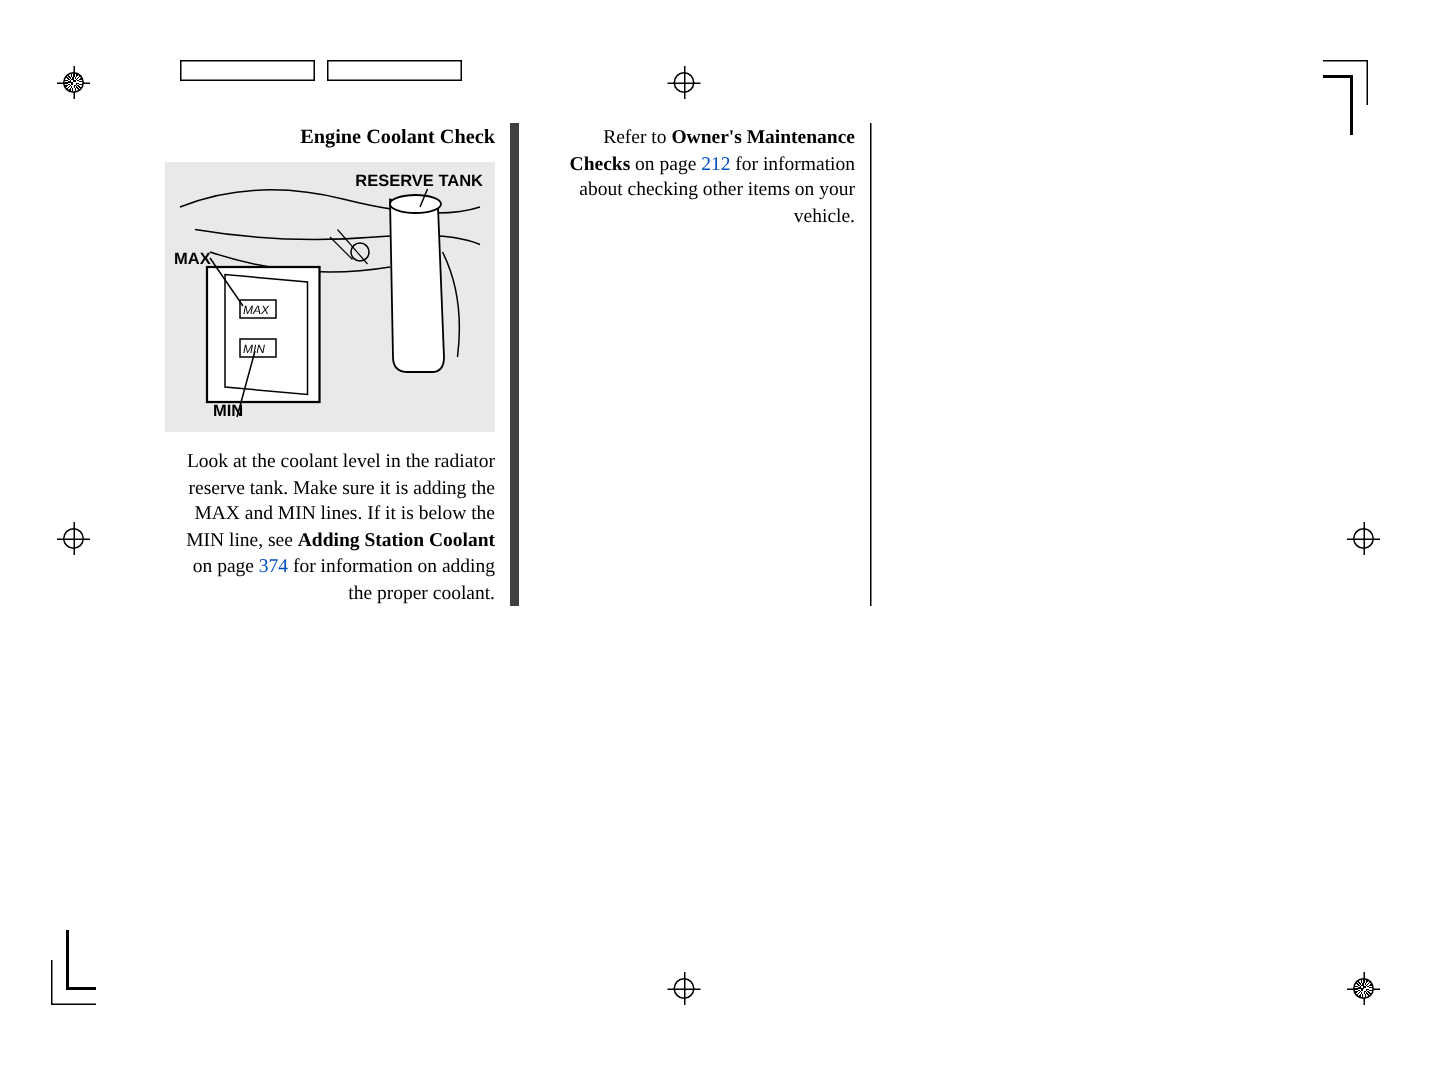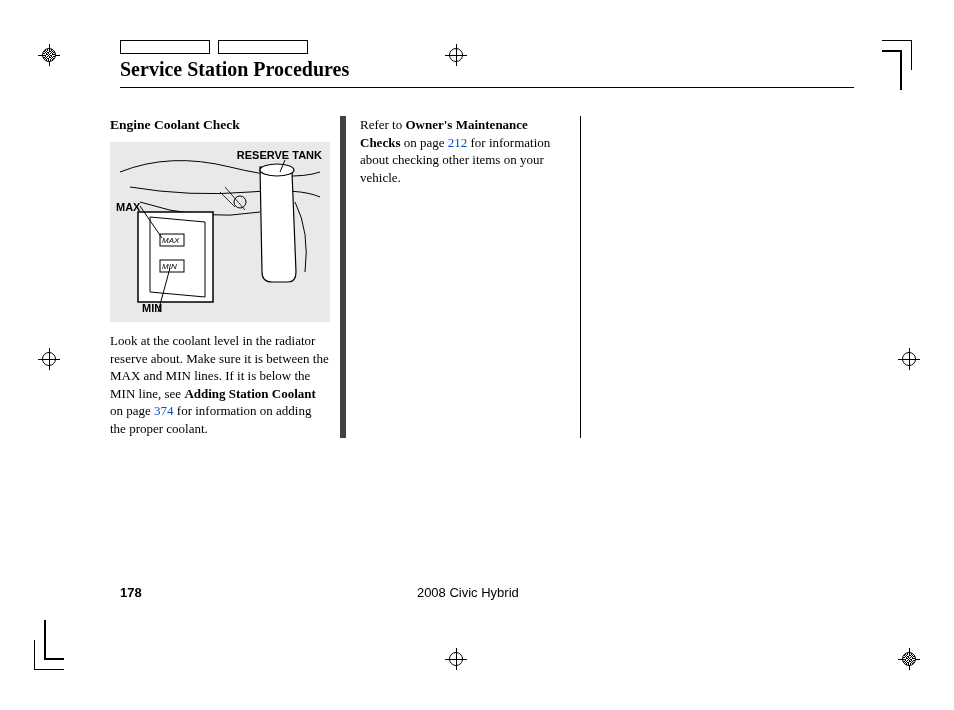"Service Station Procedures" h1.page-title { html: <h1>Service Station Procedures</h1> -> none }
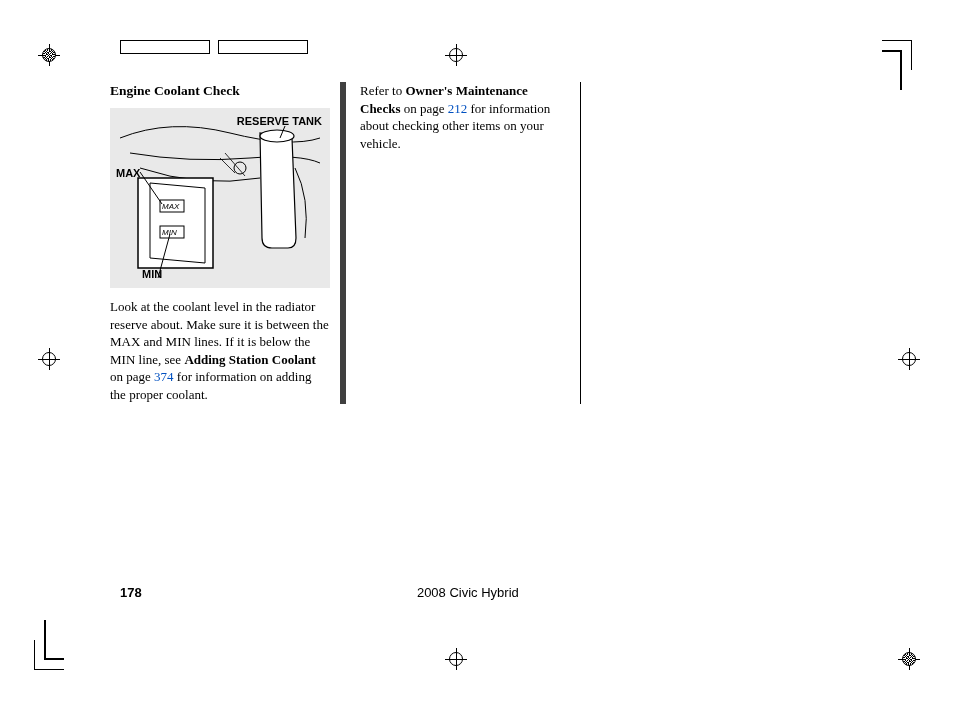"Engine Coolant Check" .columns { text-align: none -> right }
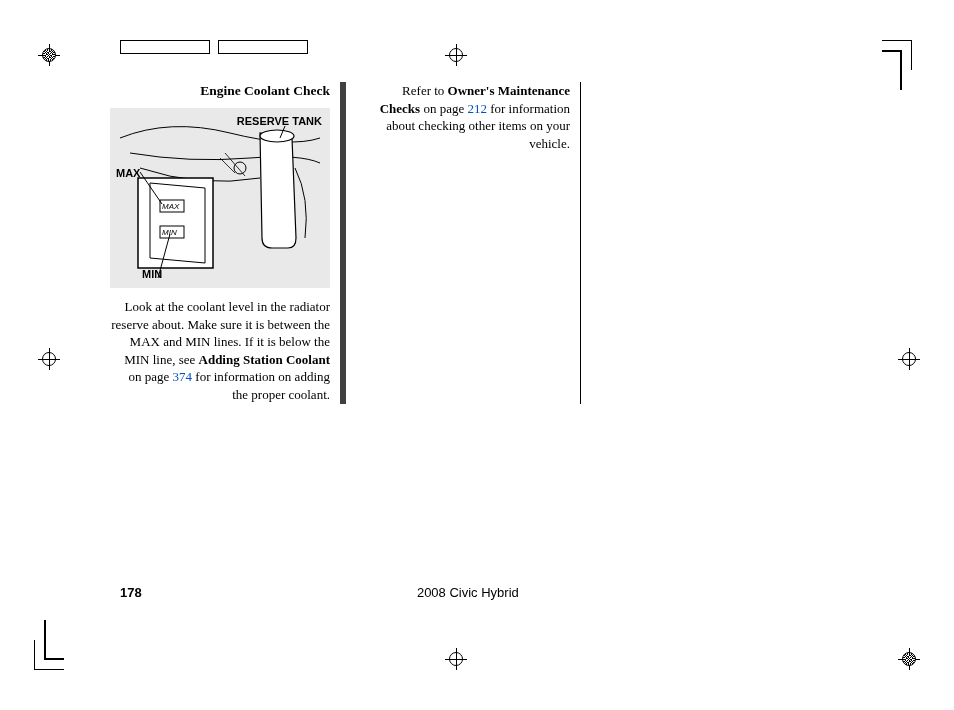"Look at the coolant level" span { text: about. Make sure it is between -> tank. Make sure it is adding }
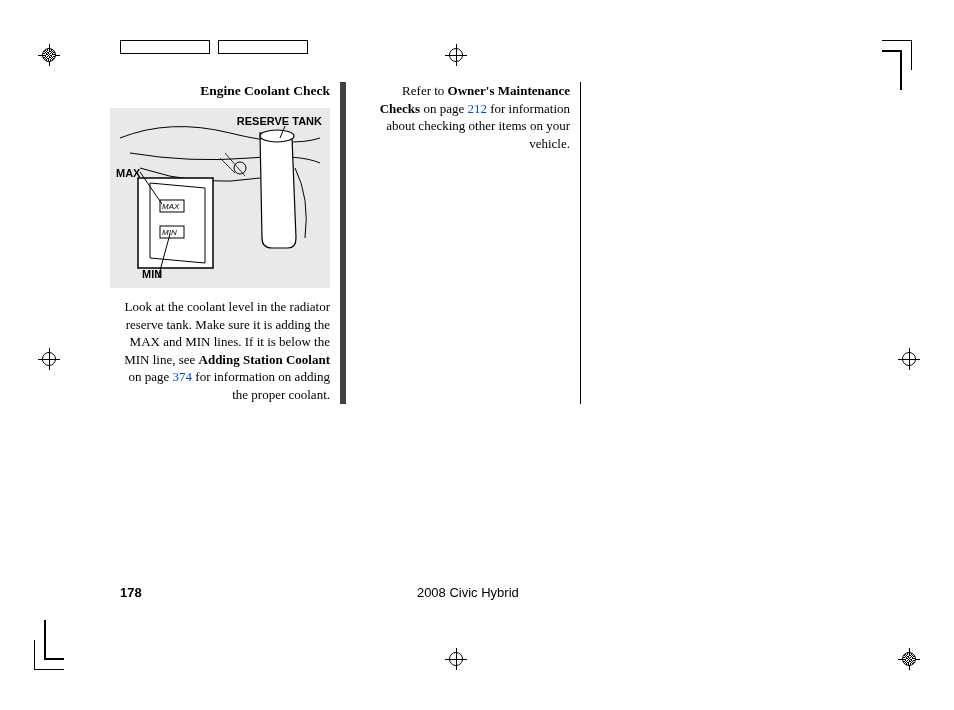"178" div.footer { html: <div> <span>178</span> <span>2008 Civic Hybrid</span> </div> -> none }
